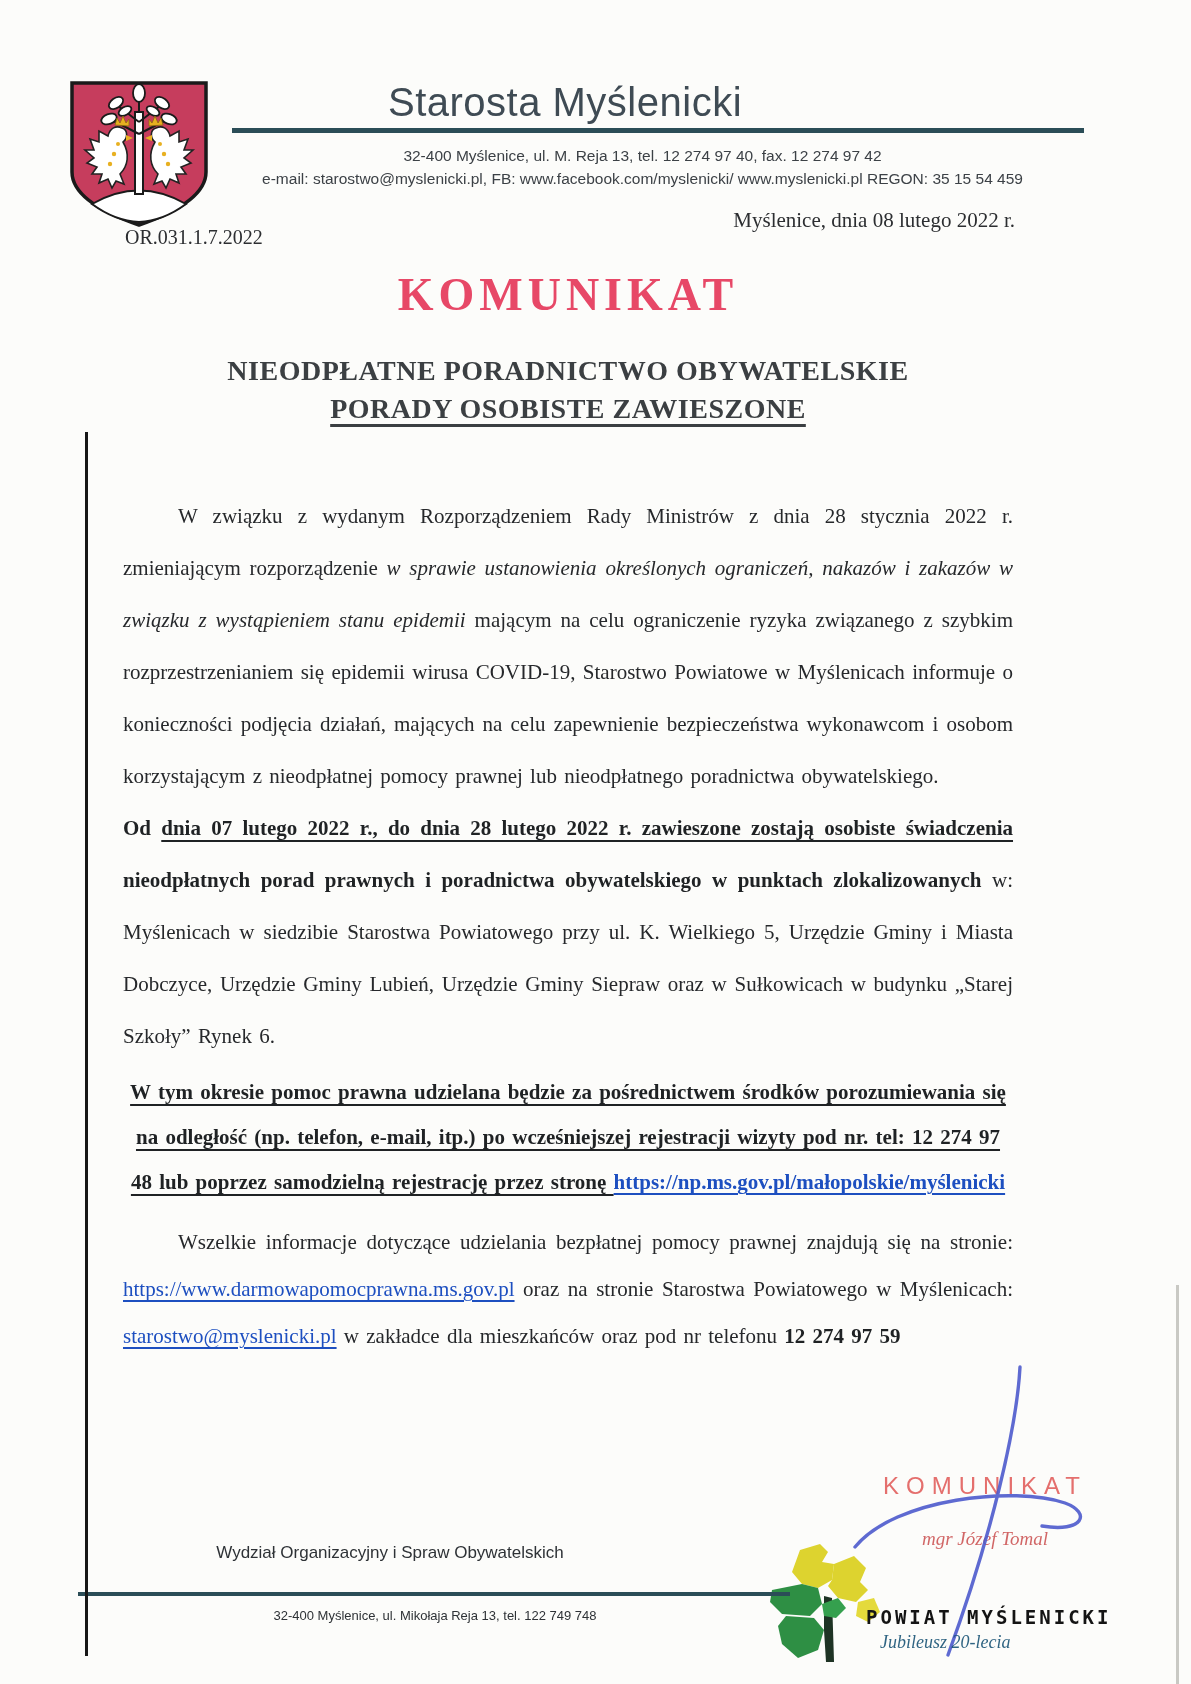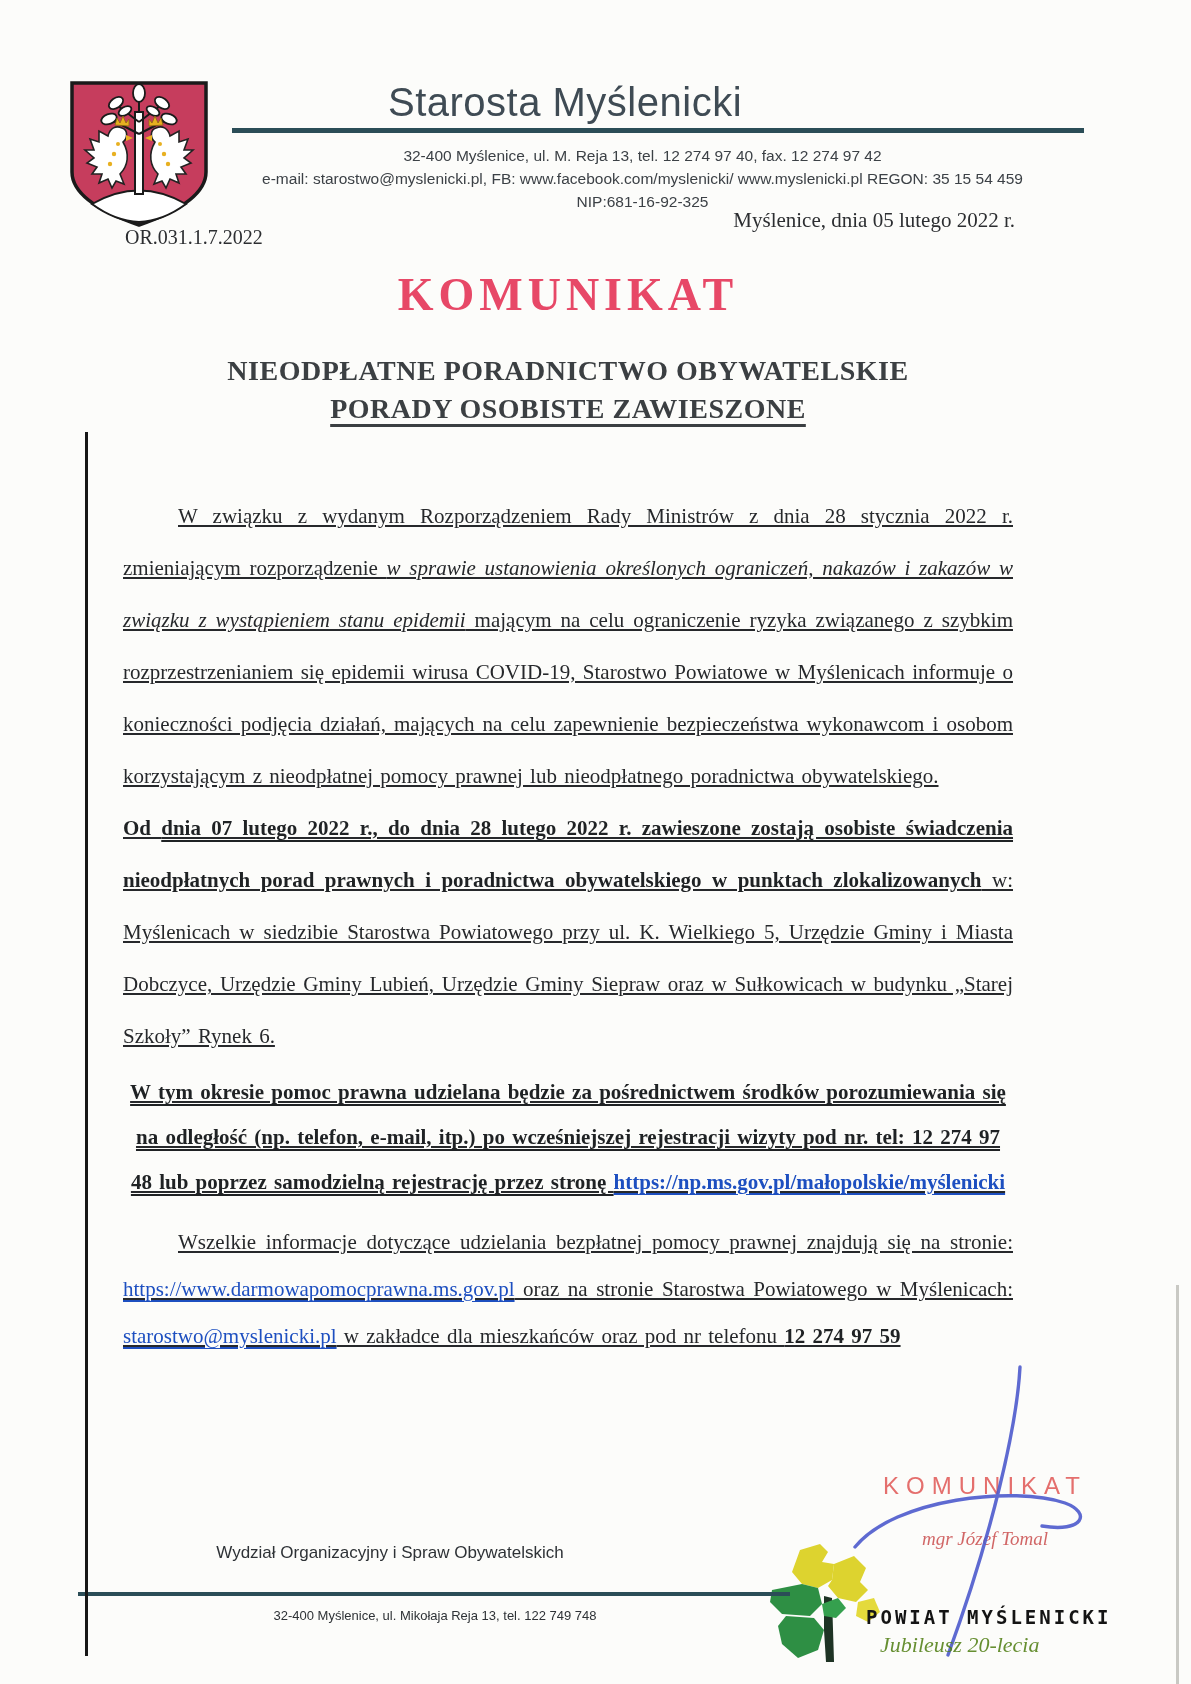"NIP:681-16-92-325" div { html: <div>NIP:681-16-92-325</div> -> none }
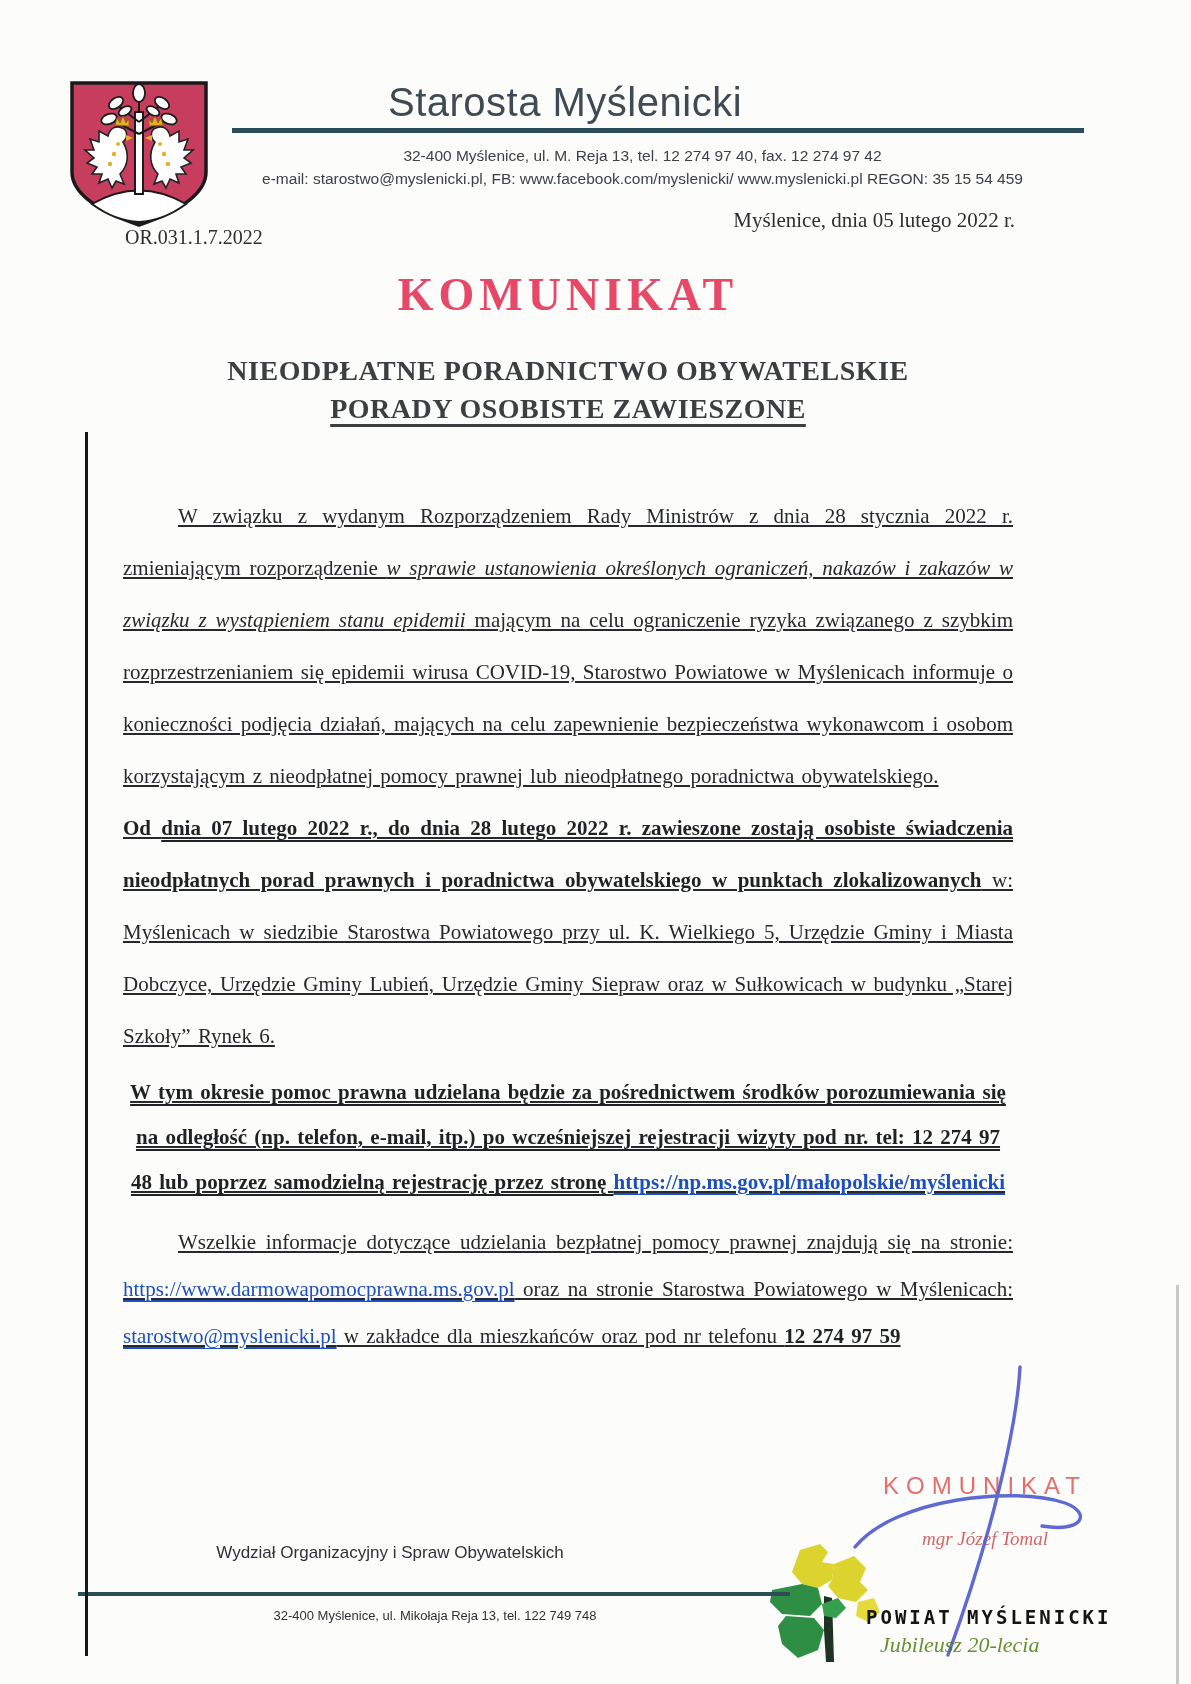"Myślenice, dnia 05 lutego 2022" div.date-line { text: 05 -> 08 }
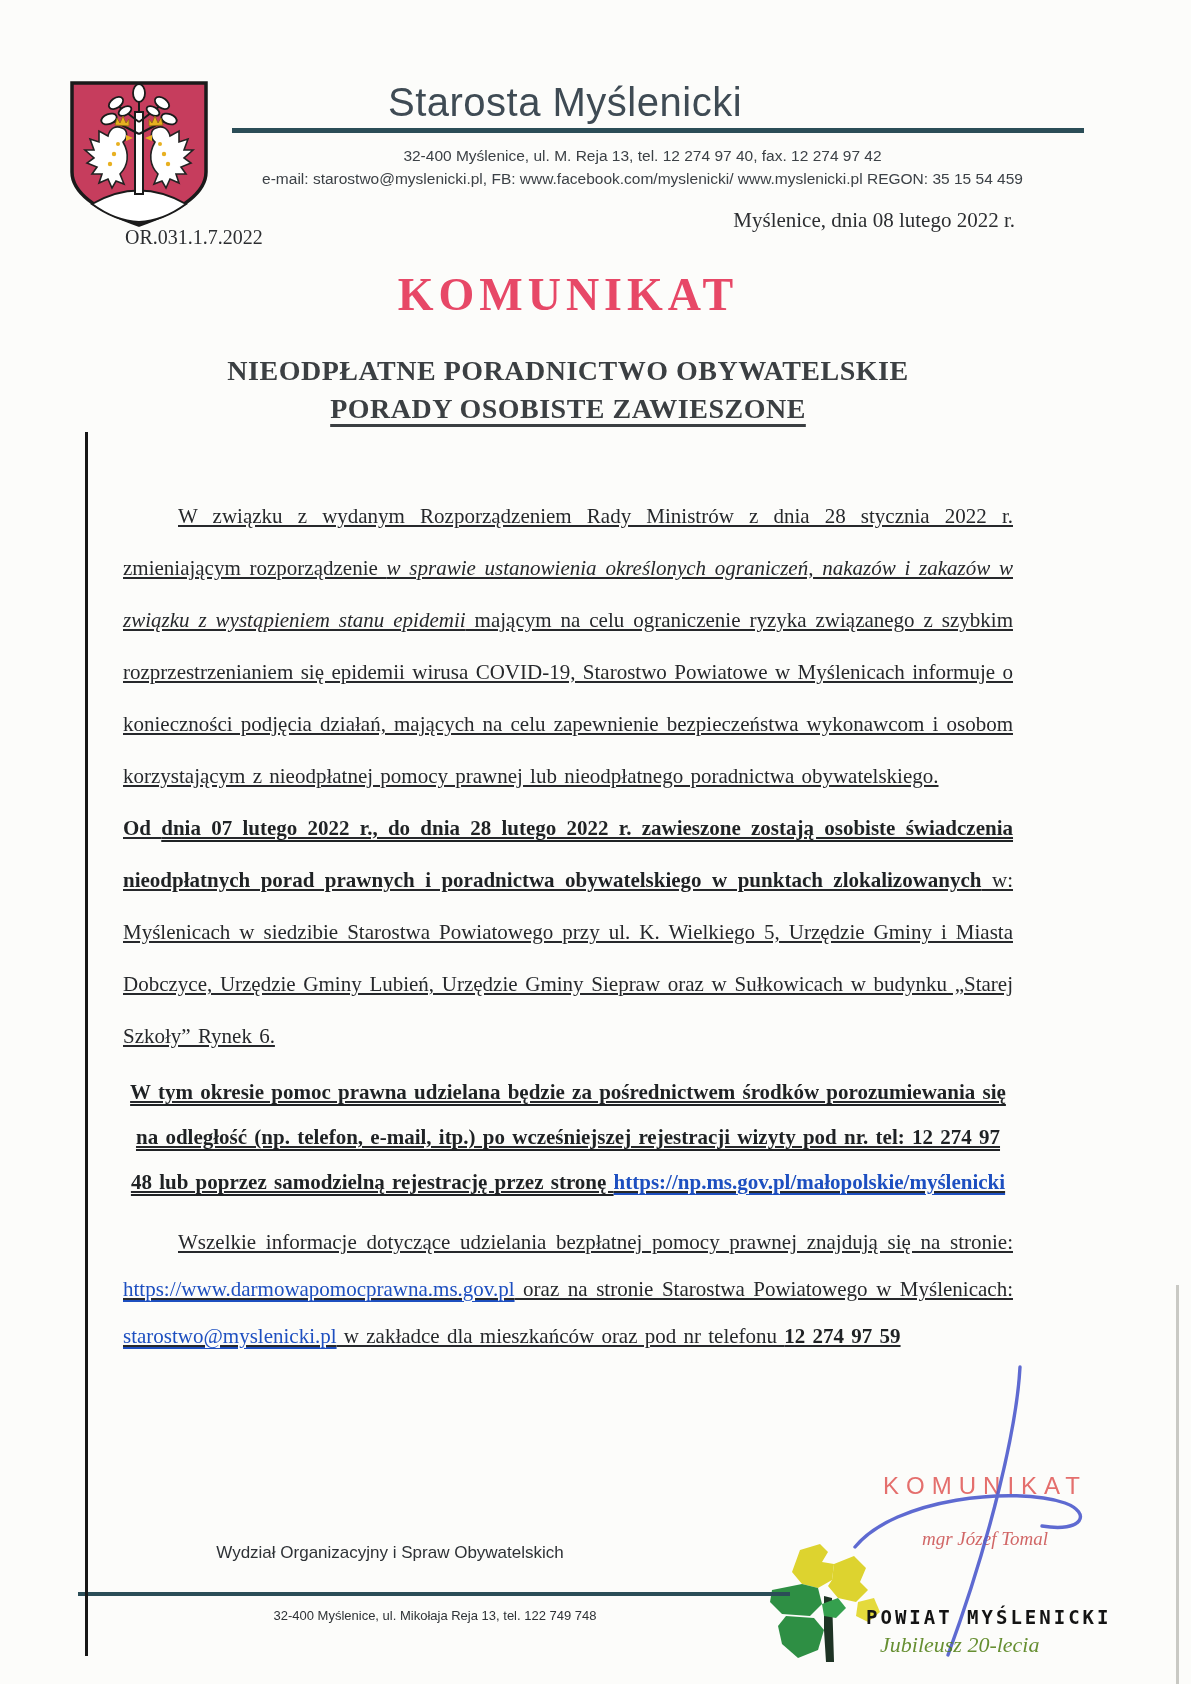"W związku z wydanym Rozporządzeniem" .para { text-decoration: underline -> none }
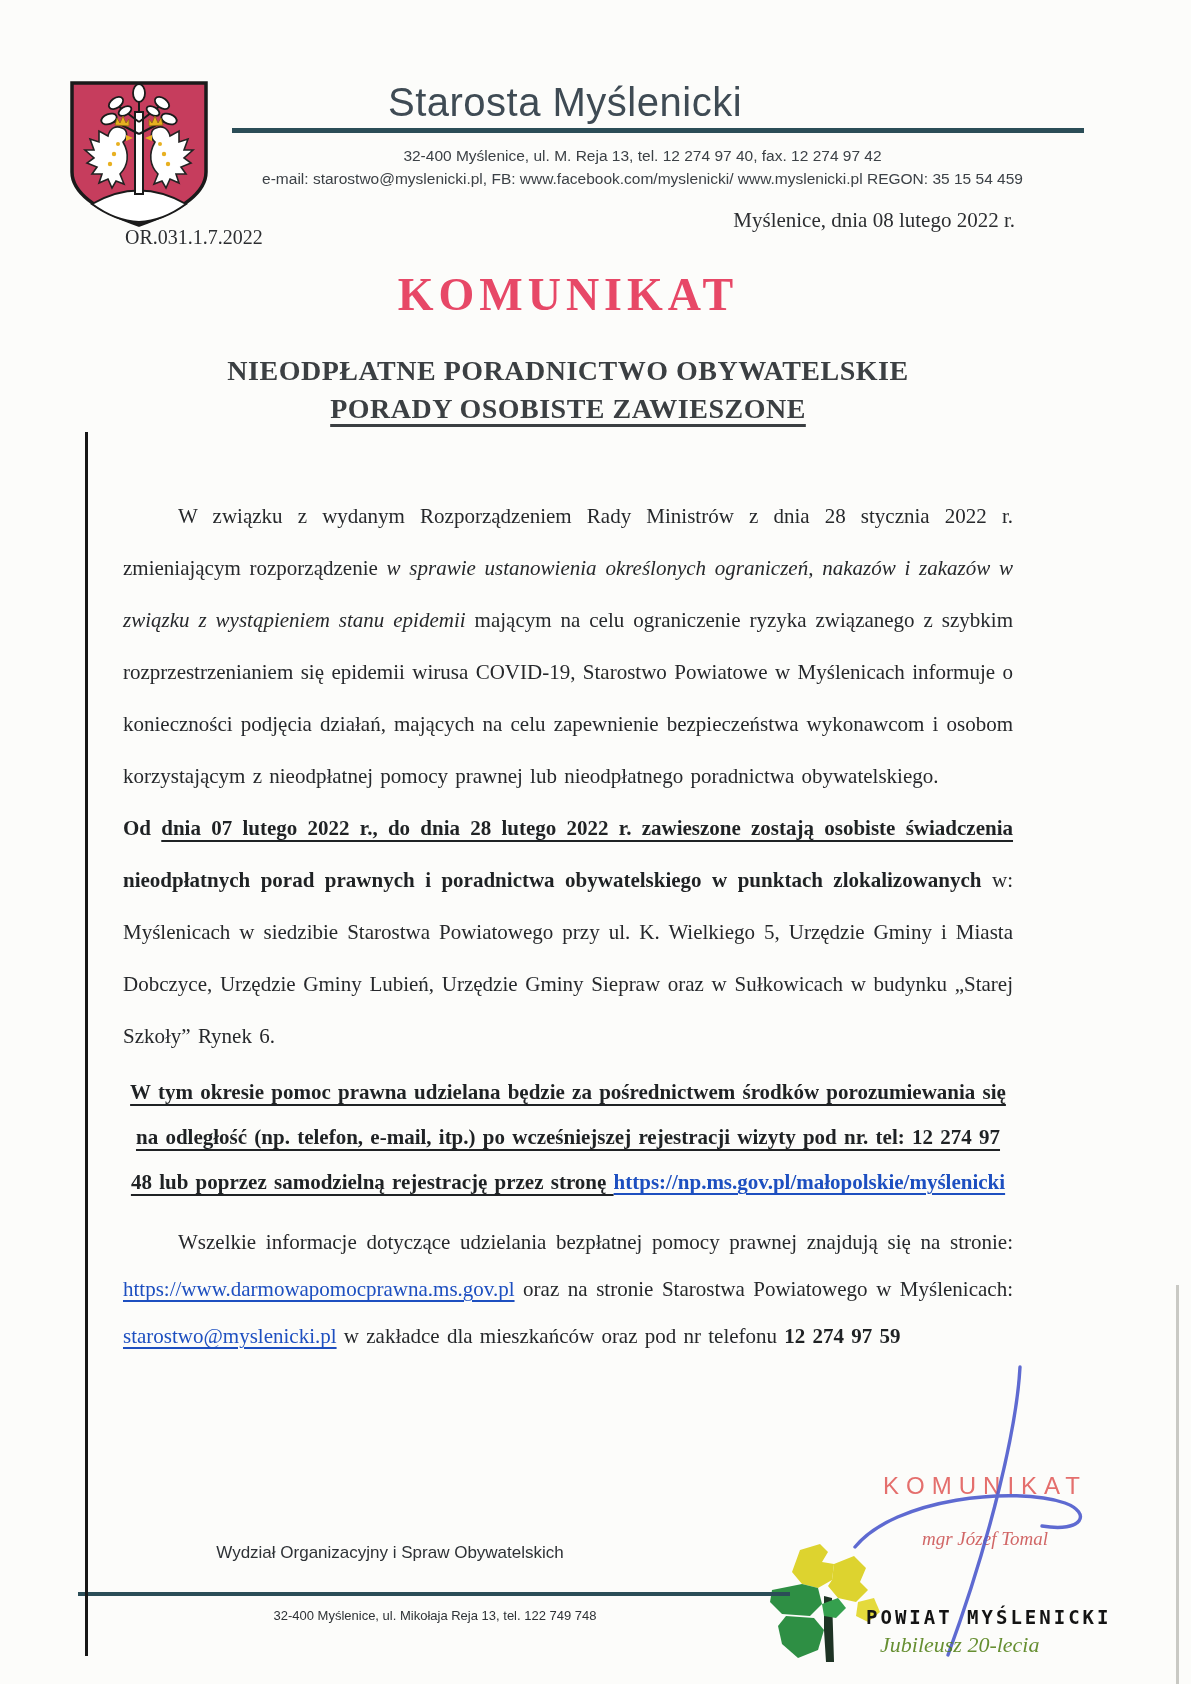"Jubileusz 20-lecia" .plogo-sub { color: #4d7c0f -> #0c4a6e; font-size: 22px -> 18px }
